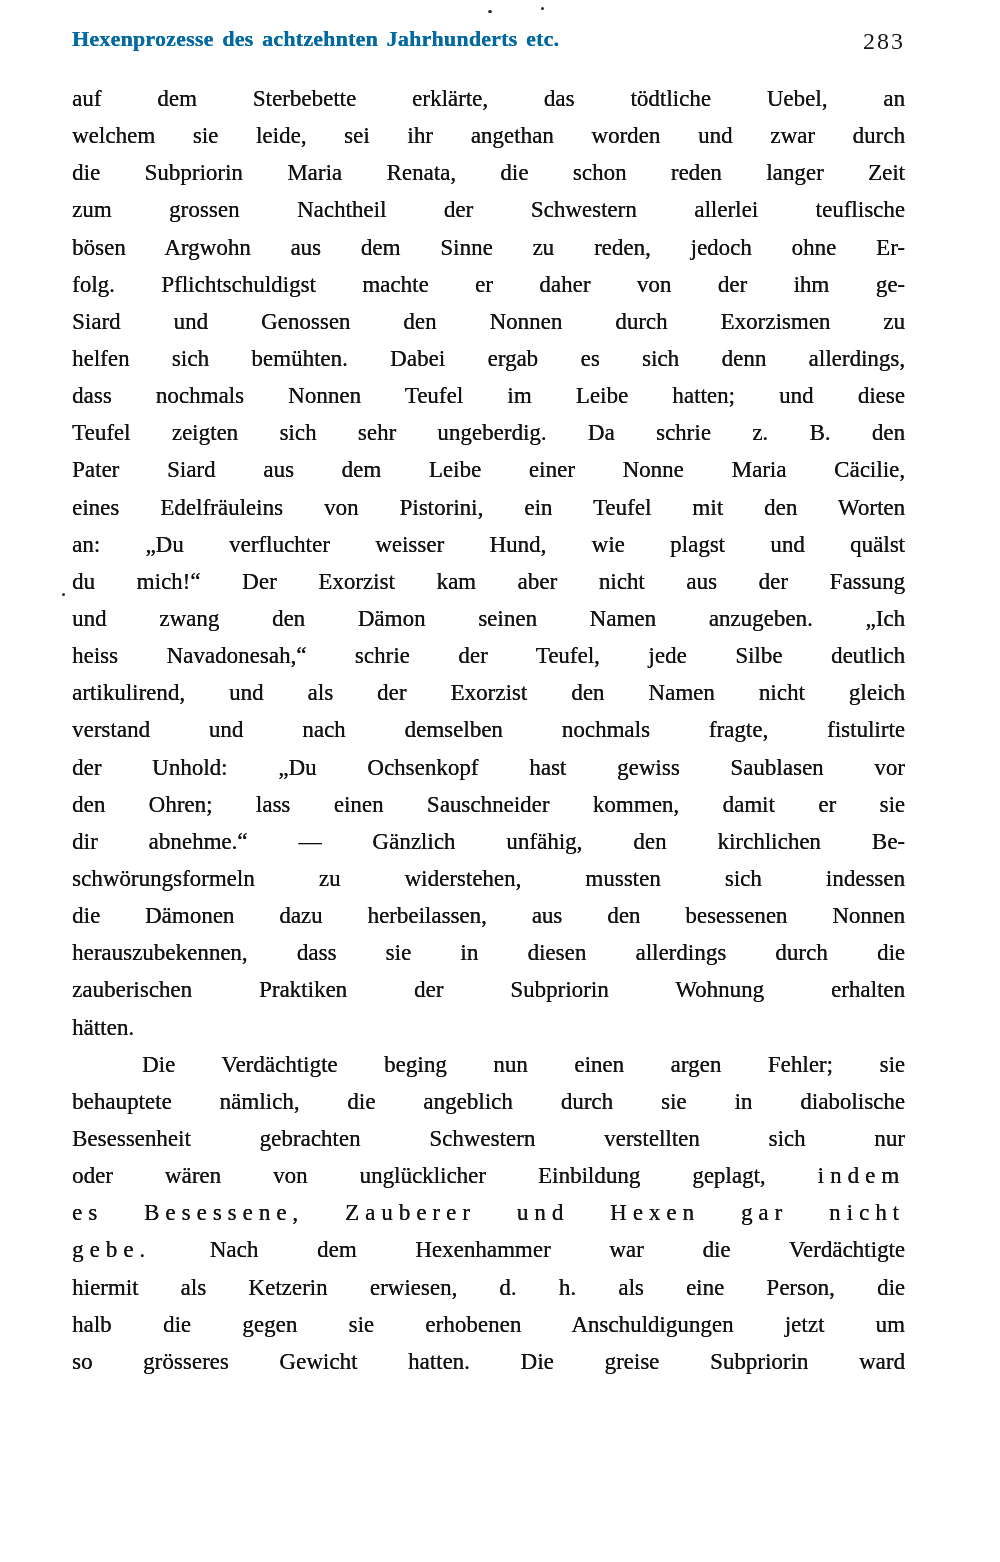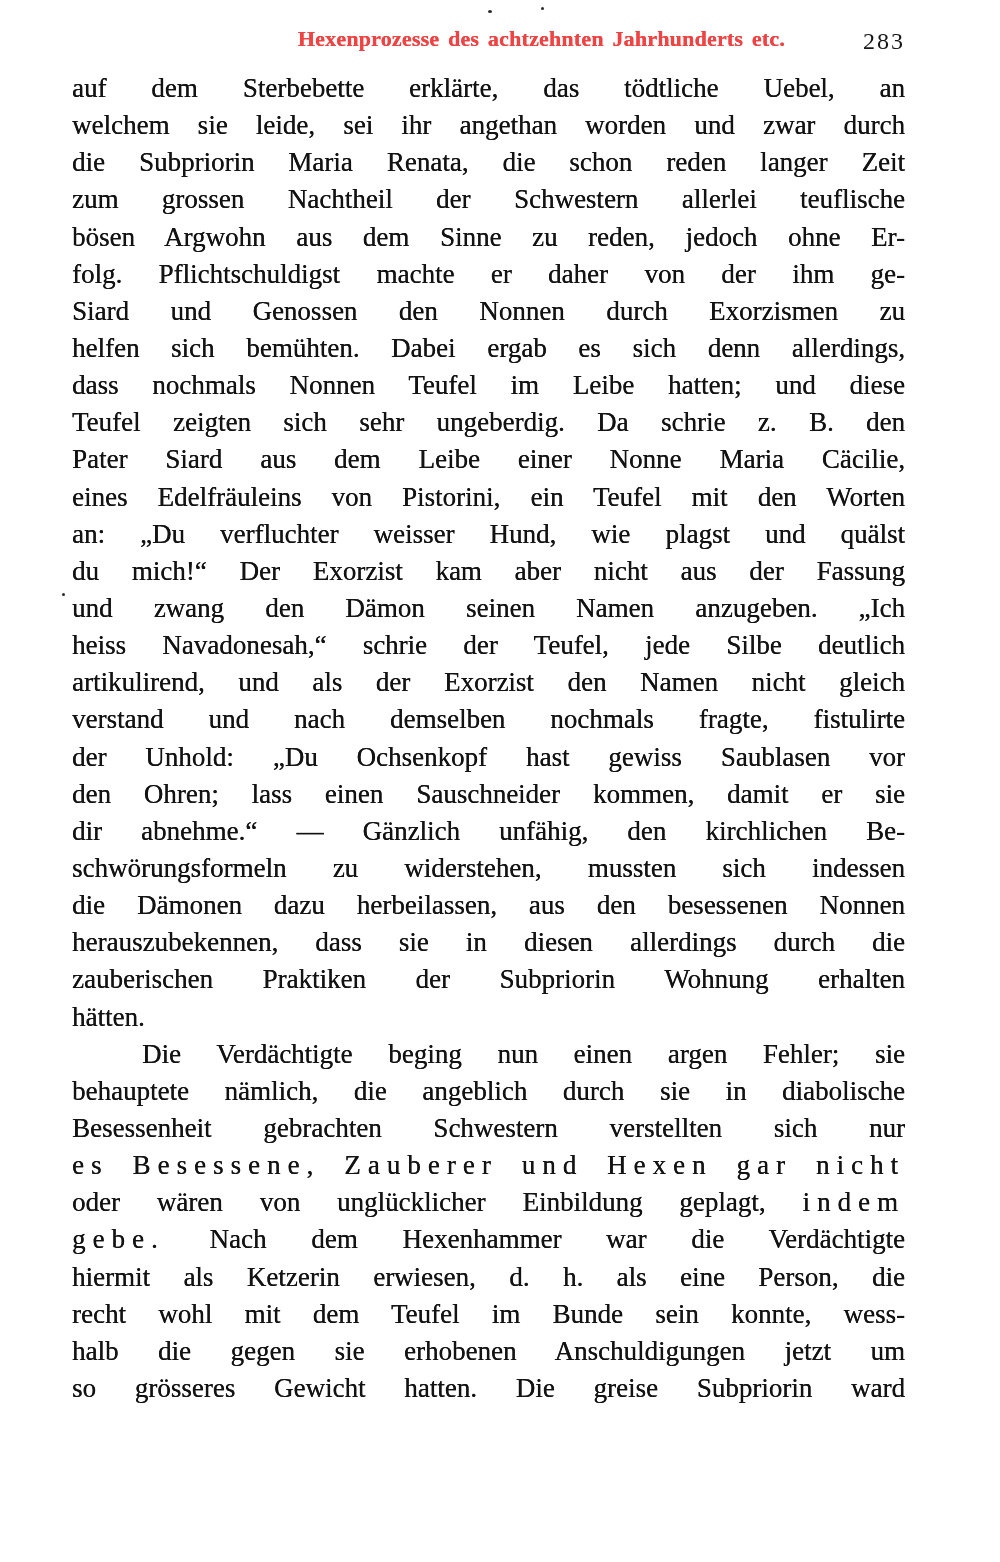"Hexenprozesse des achtzehnten" .running-title { color: #ef4444 -> #0369a1; text-align: right -> left }
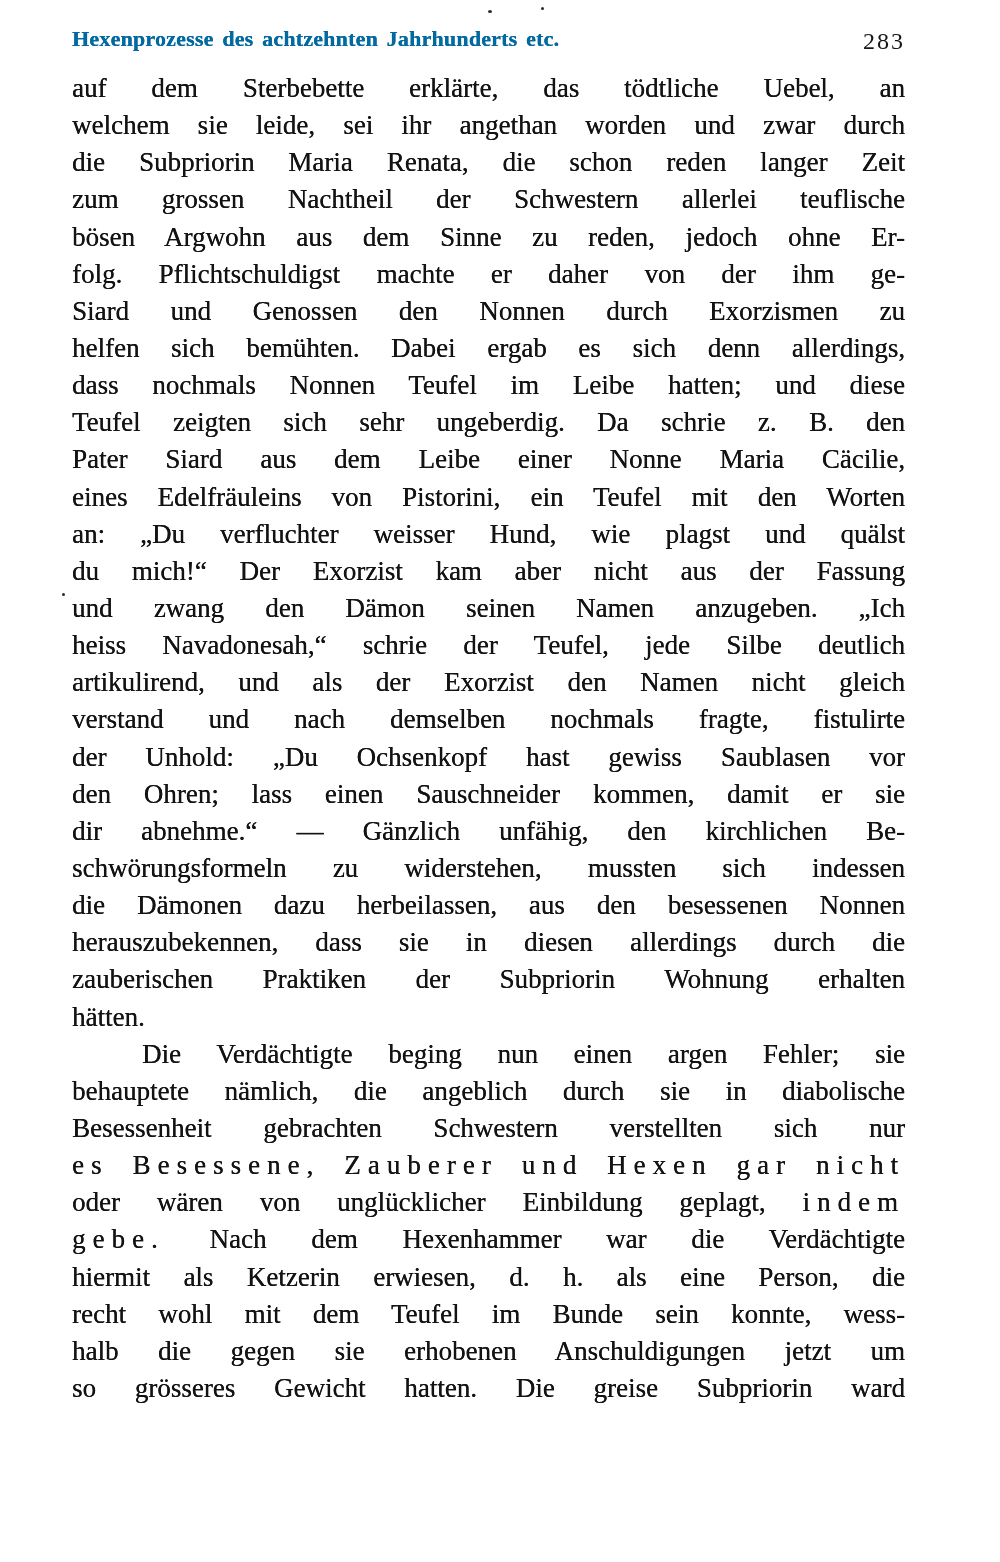"auf dem Sterbebette erklärte, das" .textblock { font-size: 27px -> 23px; top: 70px -> 80px }
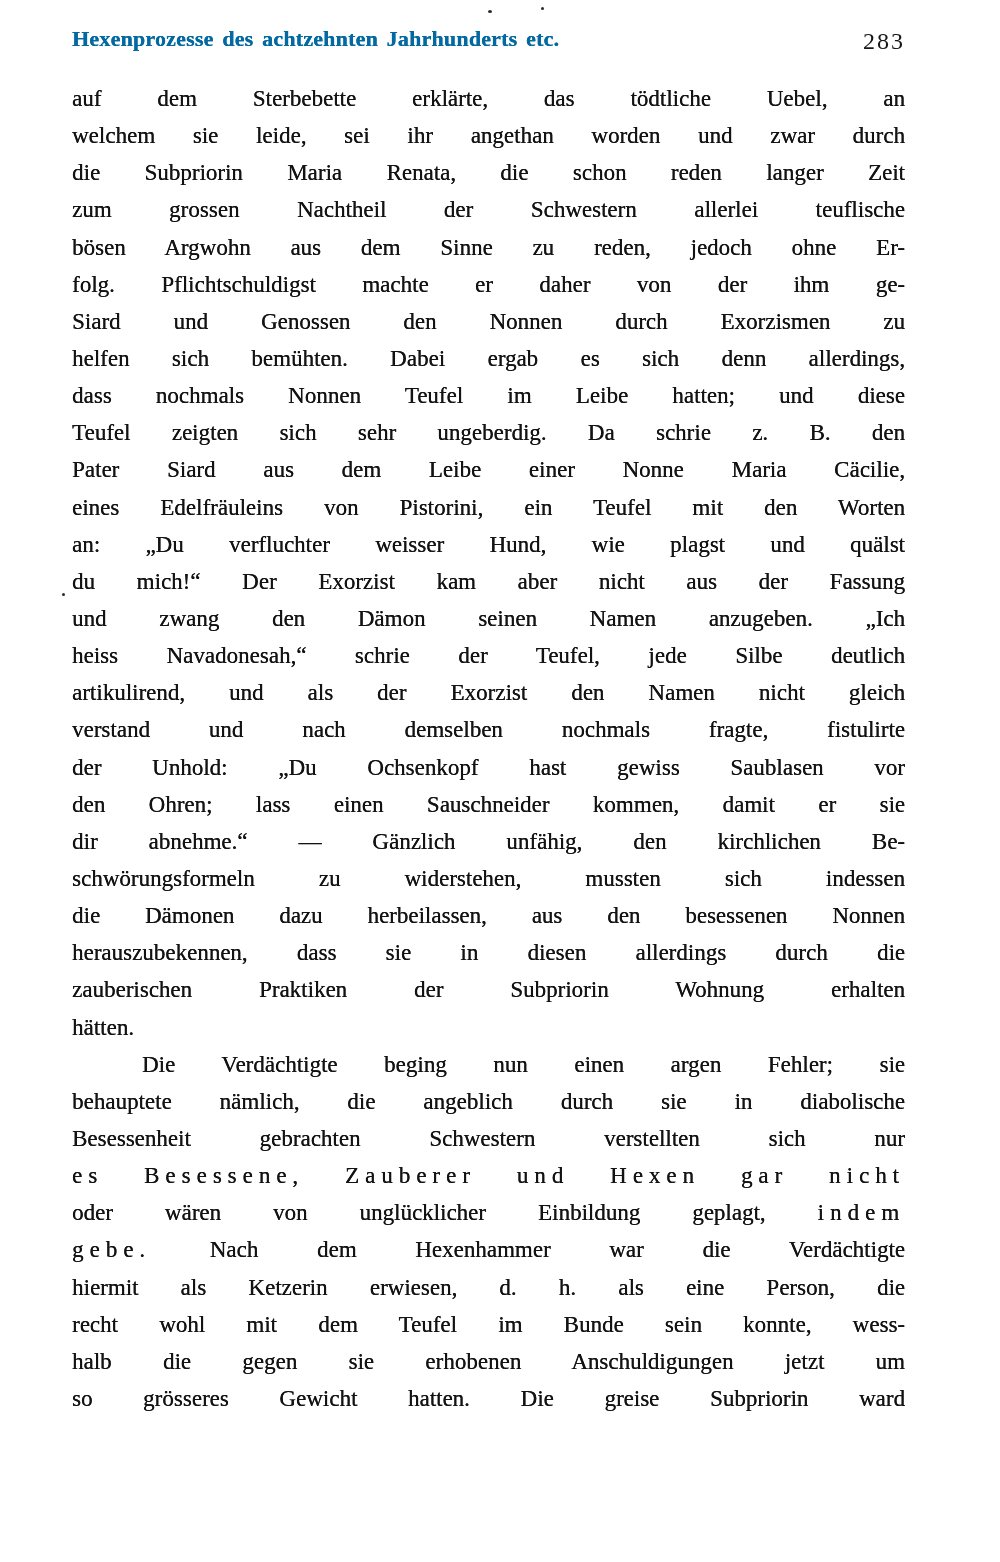"es Besessene, Zauberer und Hexen" div.line { order: before "oder wären von unglücklicher Einbildung" -> after "oder wären von unglücklicher Einbildung" }
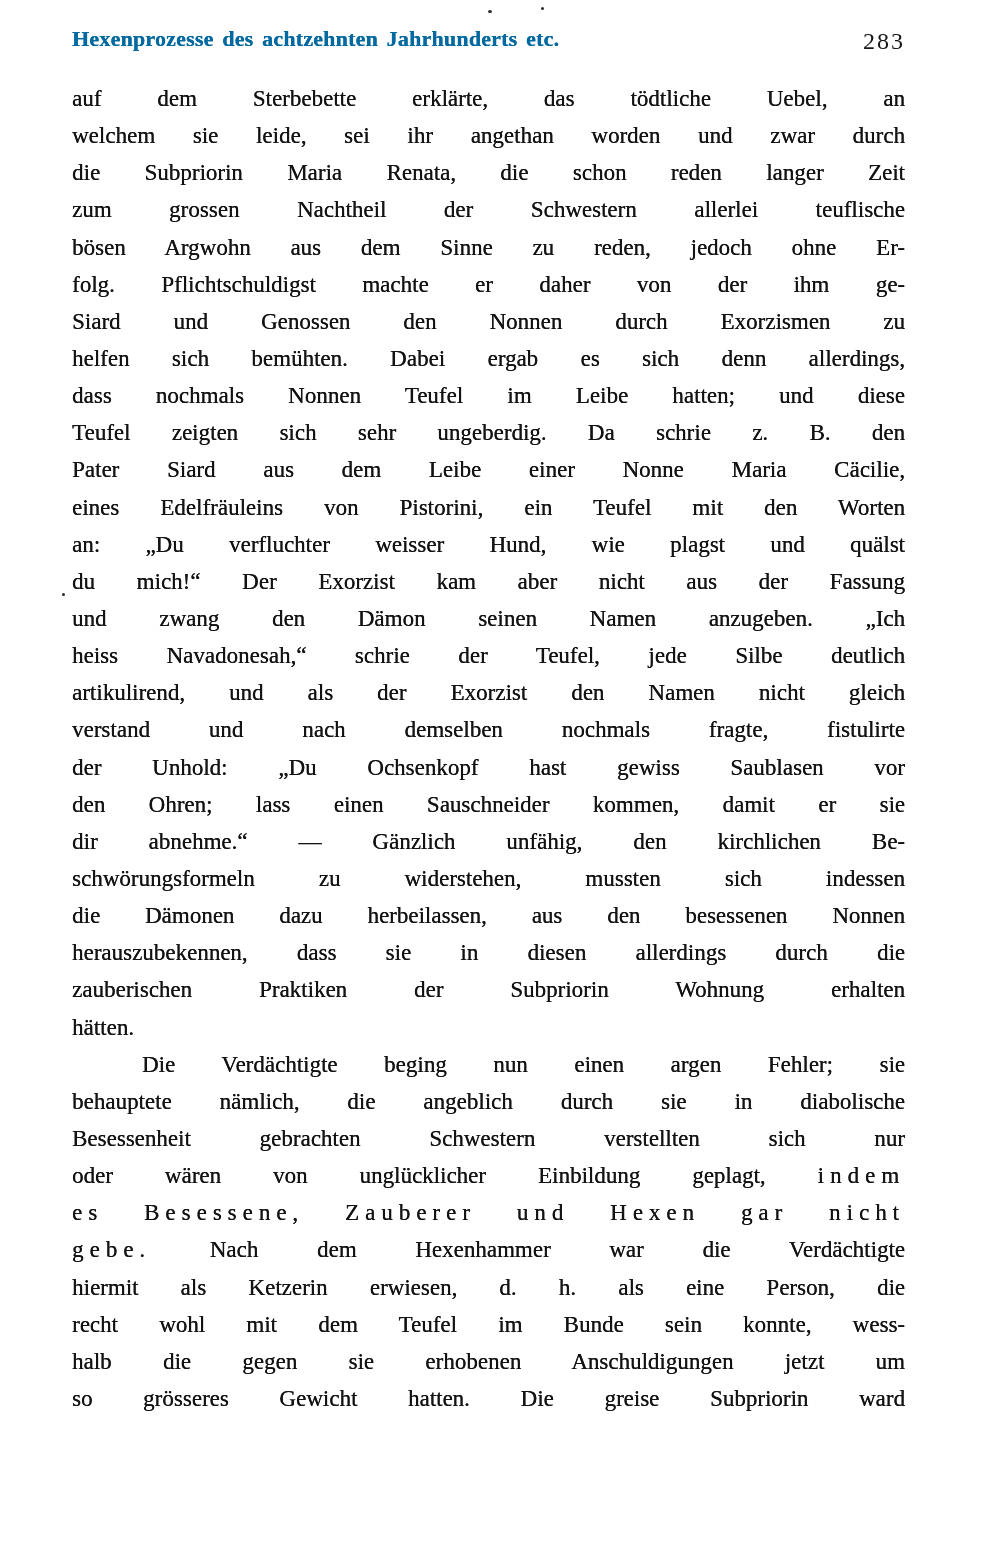"recht wohl mit dem Teufel" div.line { html: <div><span>recht wohl mit dem Teufel im Bunde sein konnte, wess-</span></div> -> none }
